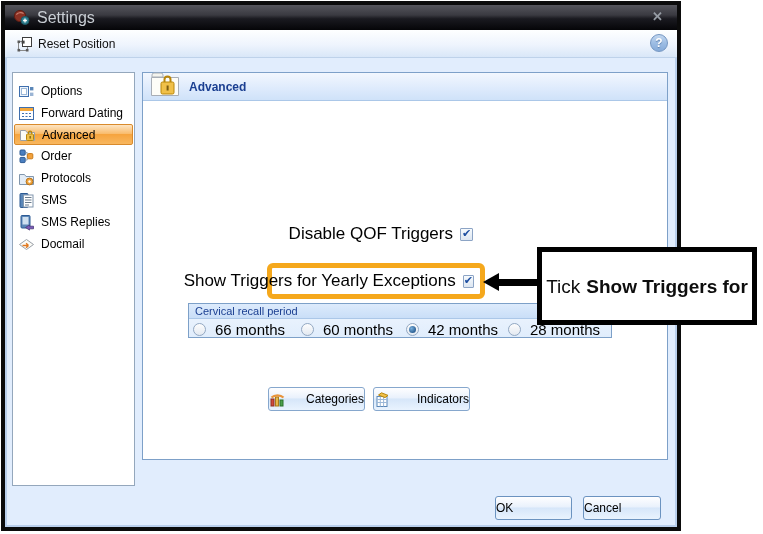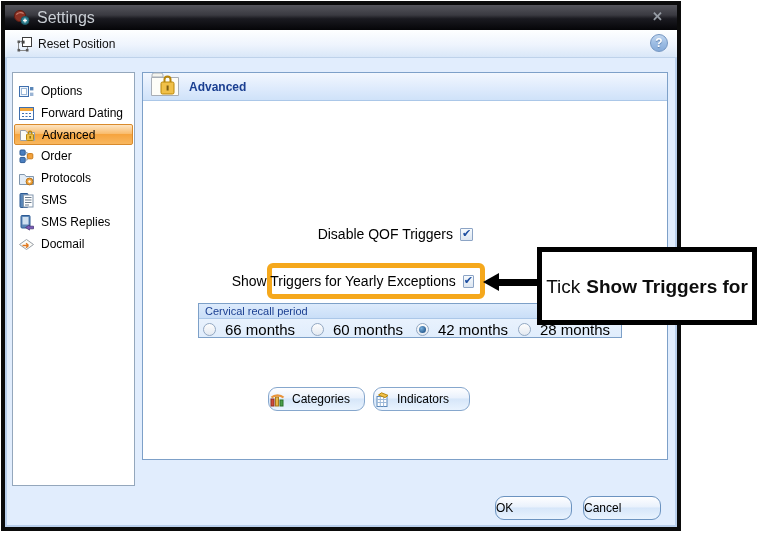"Disable QOF Triggers" .chk-label { font-size: 14px -> 17px }
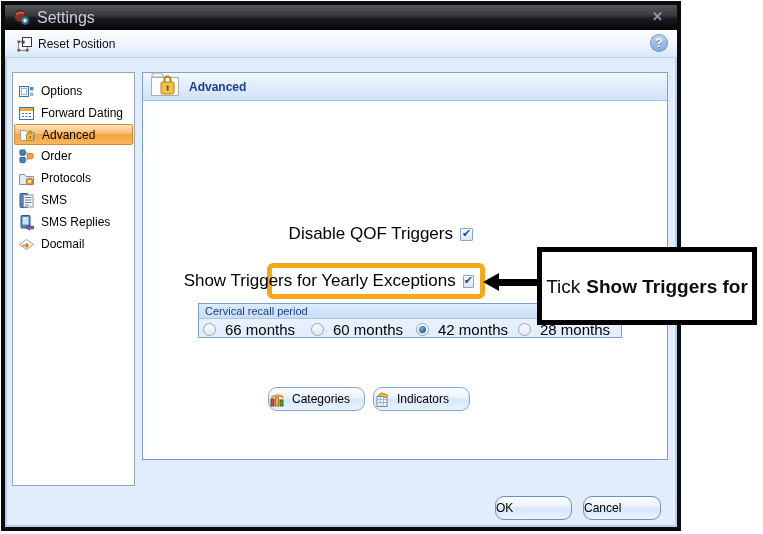"Cervical recall period" .cervical { left: 55px -> 45px }
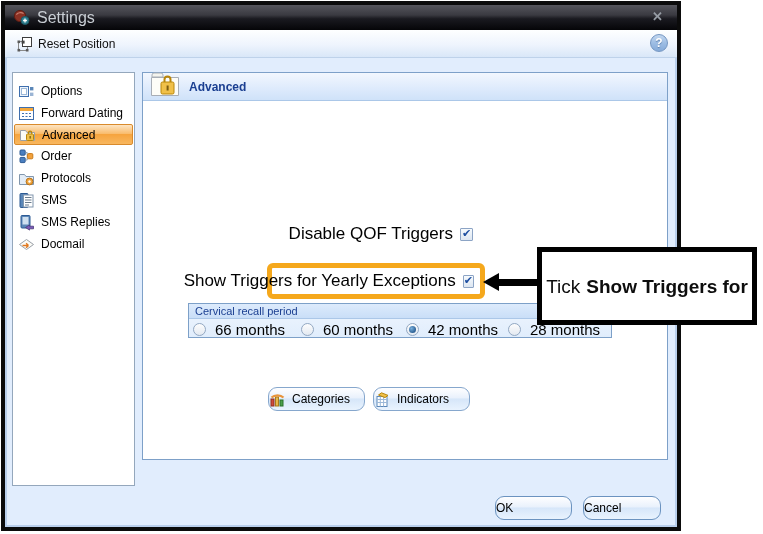"Categories" .btn { border-radius: 9px -> 3px; justify-content: flex-start -> space-between }
